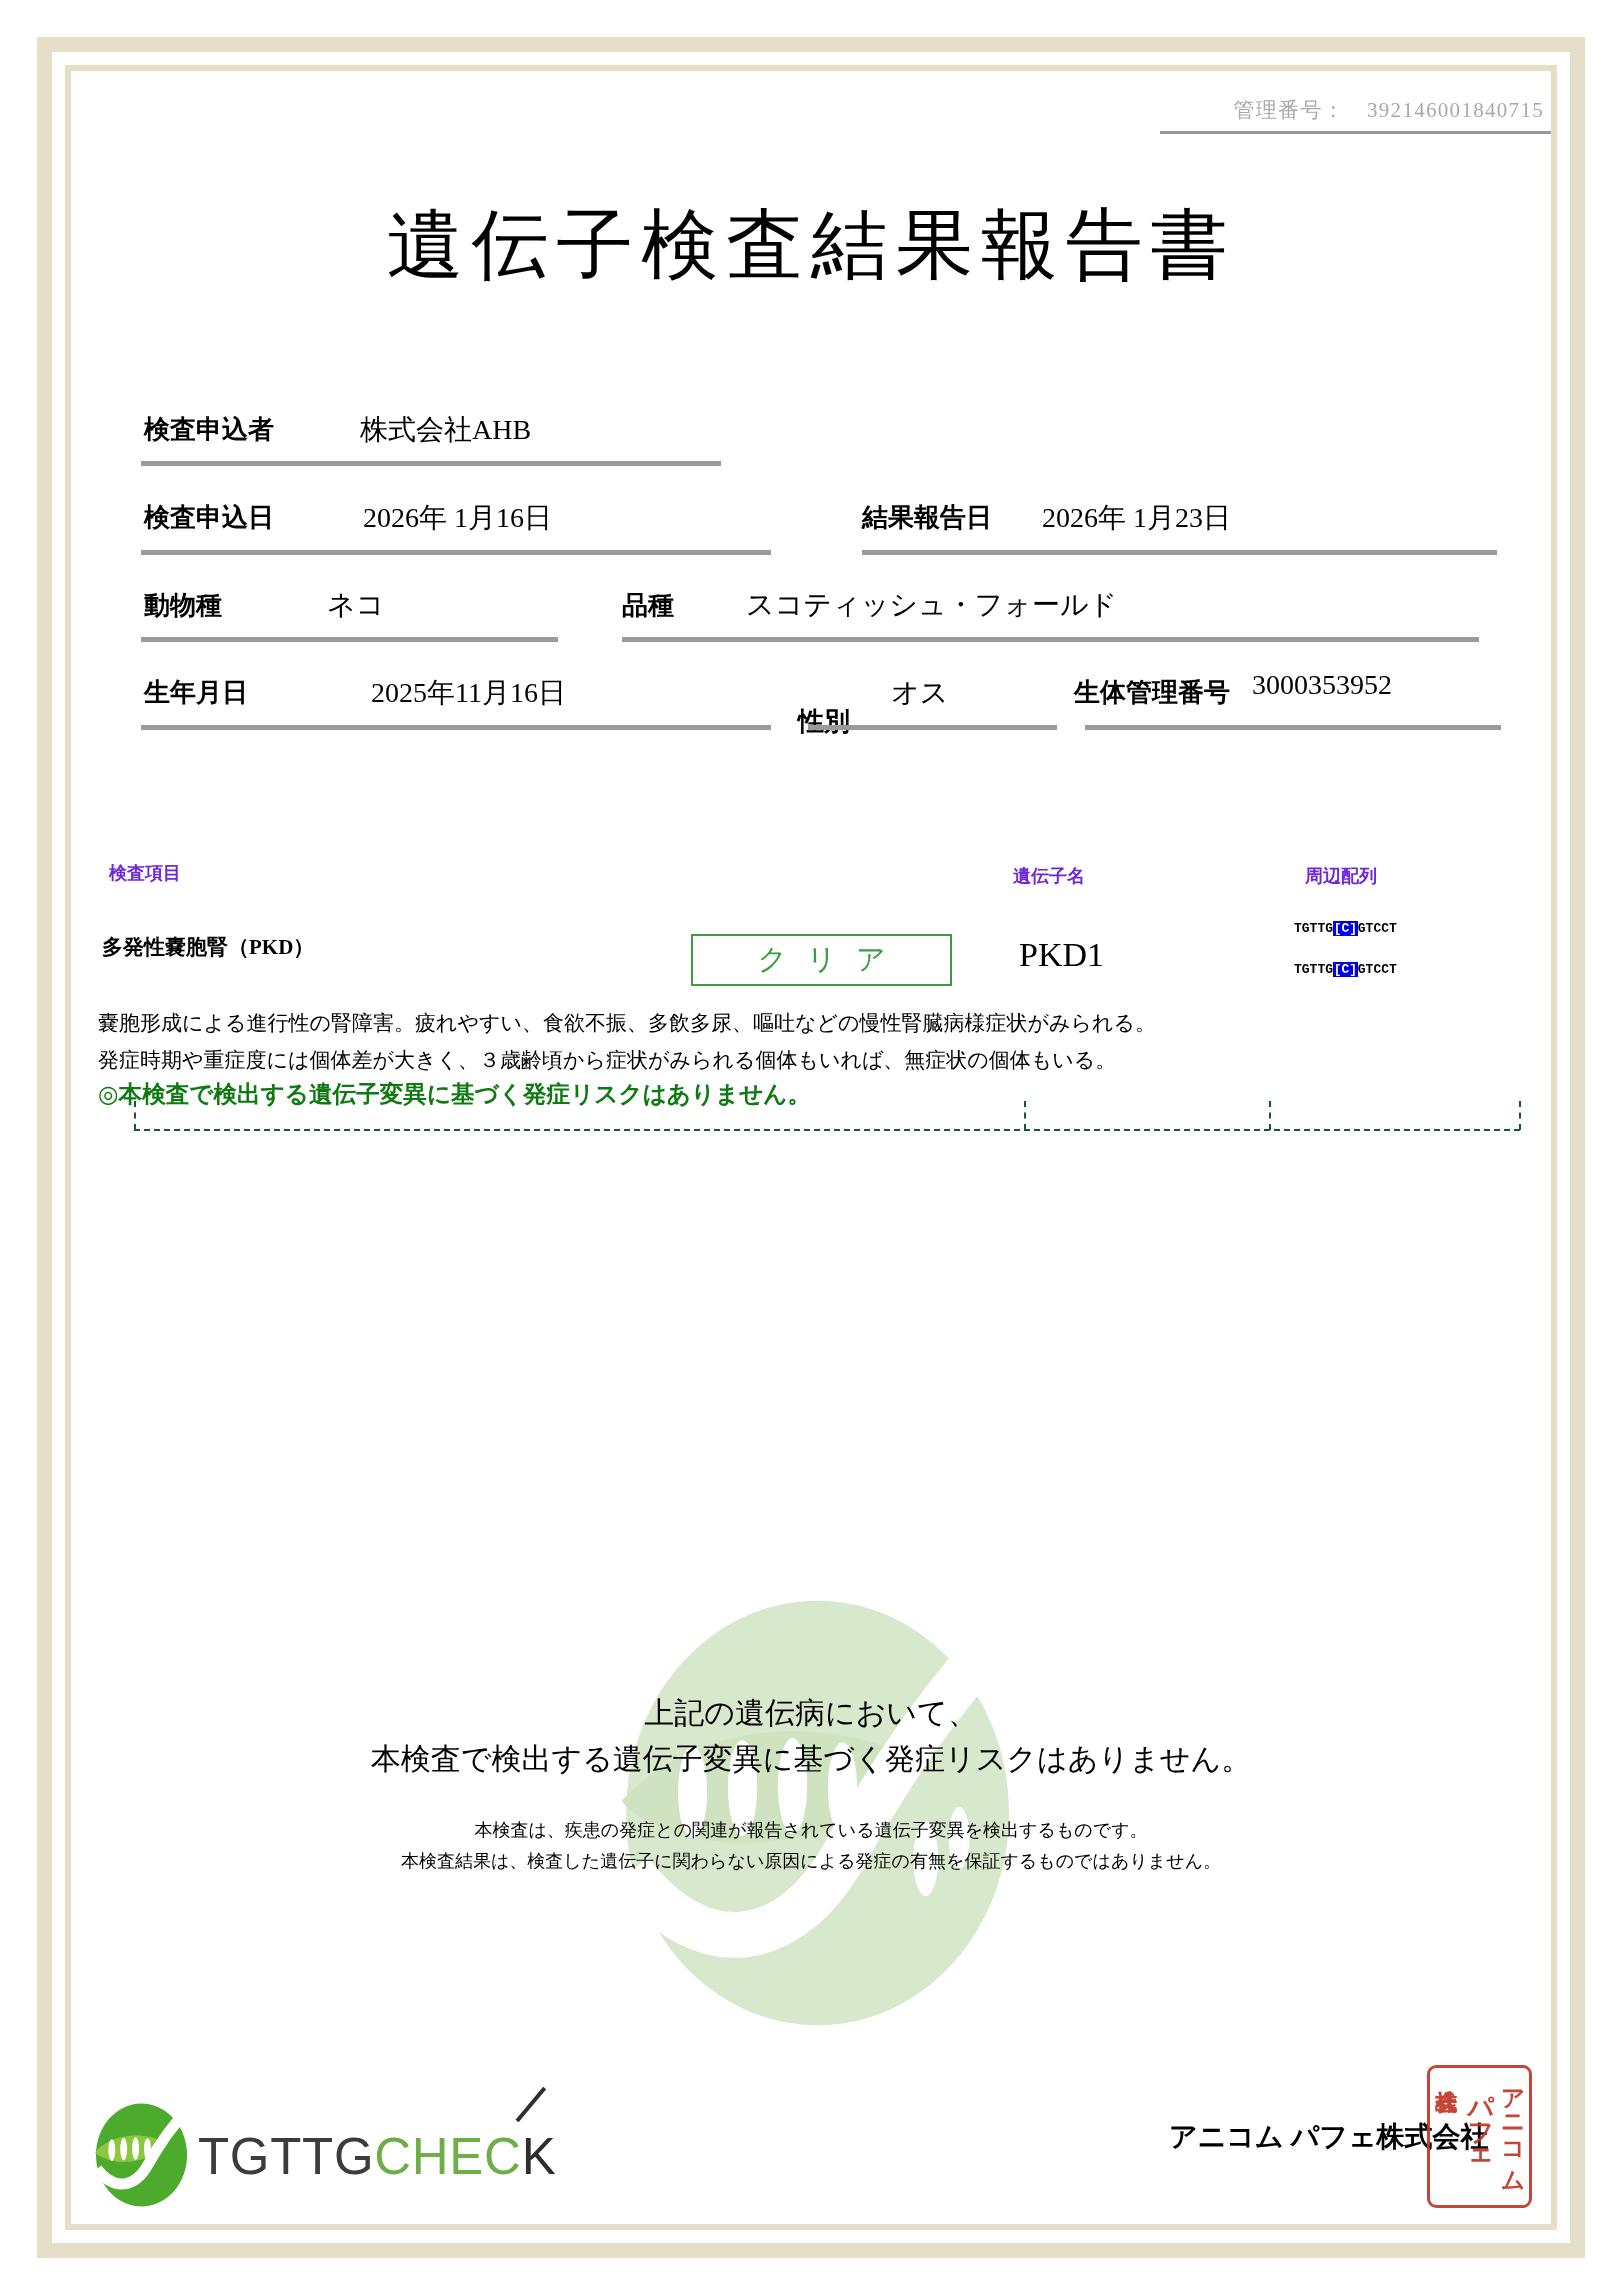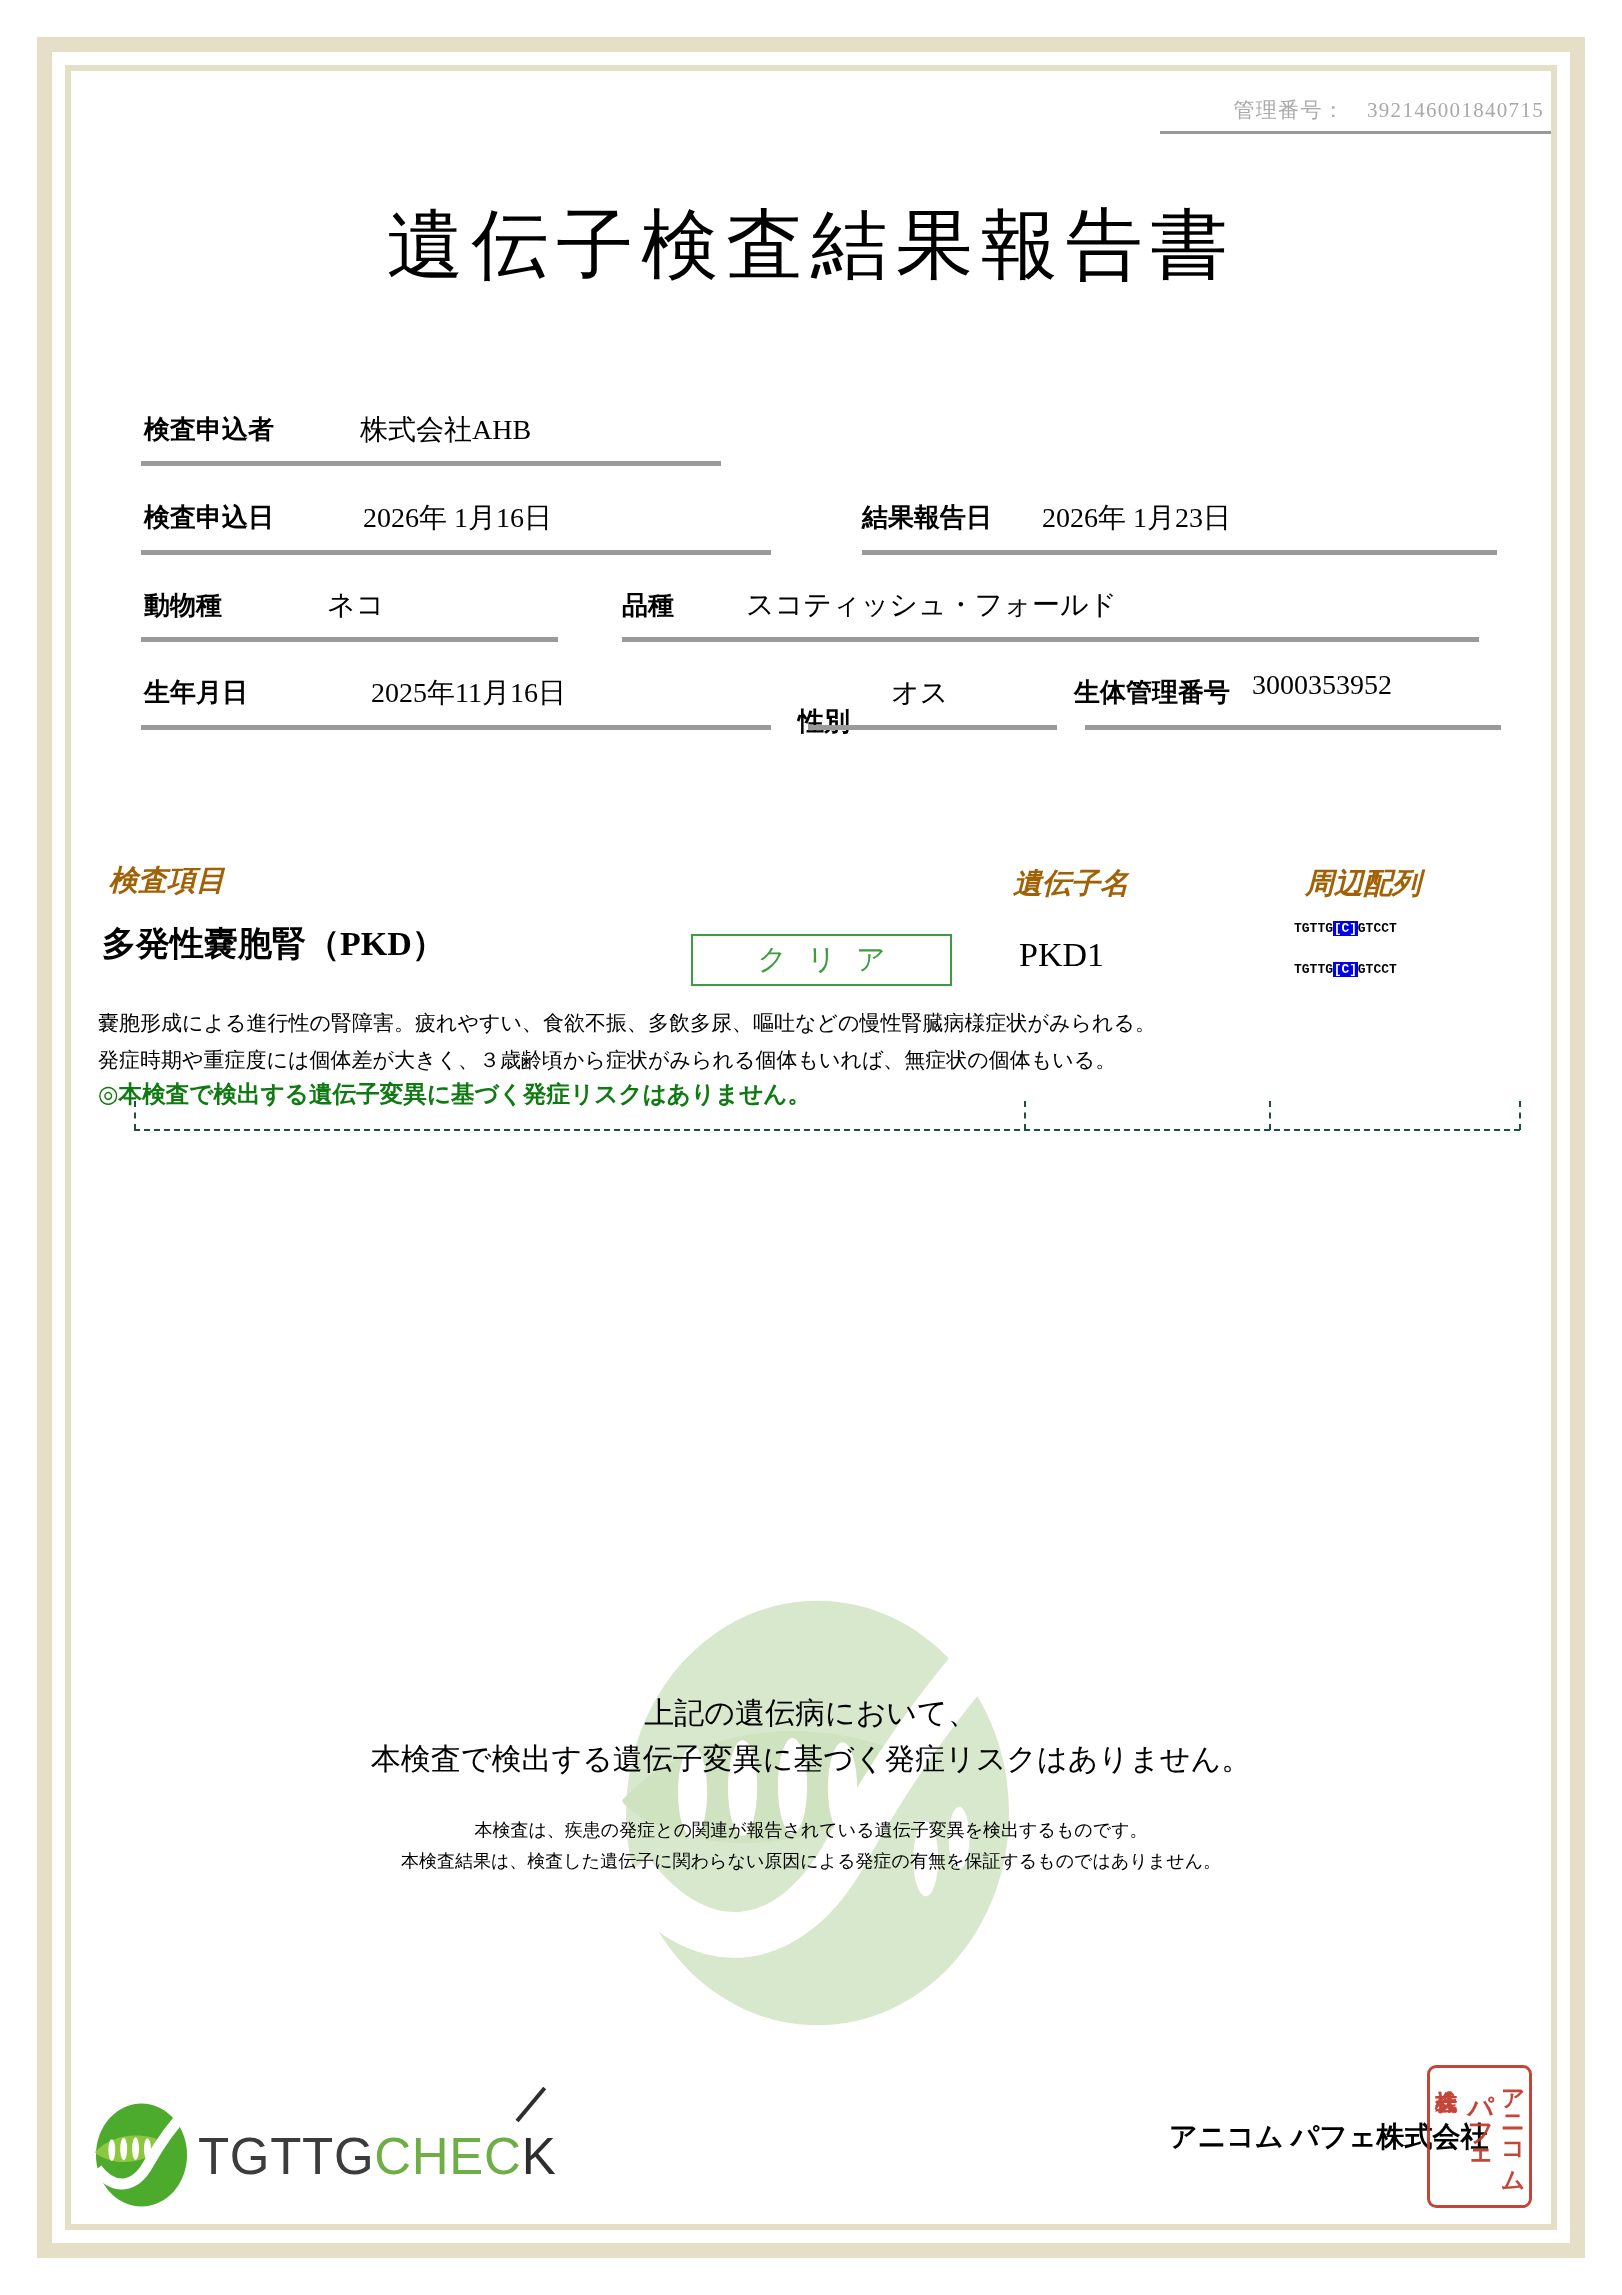"検査項目" .col-head { color: #a16207 -> #6d28d9; font-size: 29px -> 18px; font-style: italic -> none }
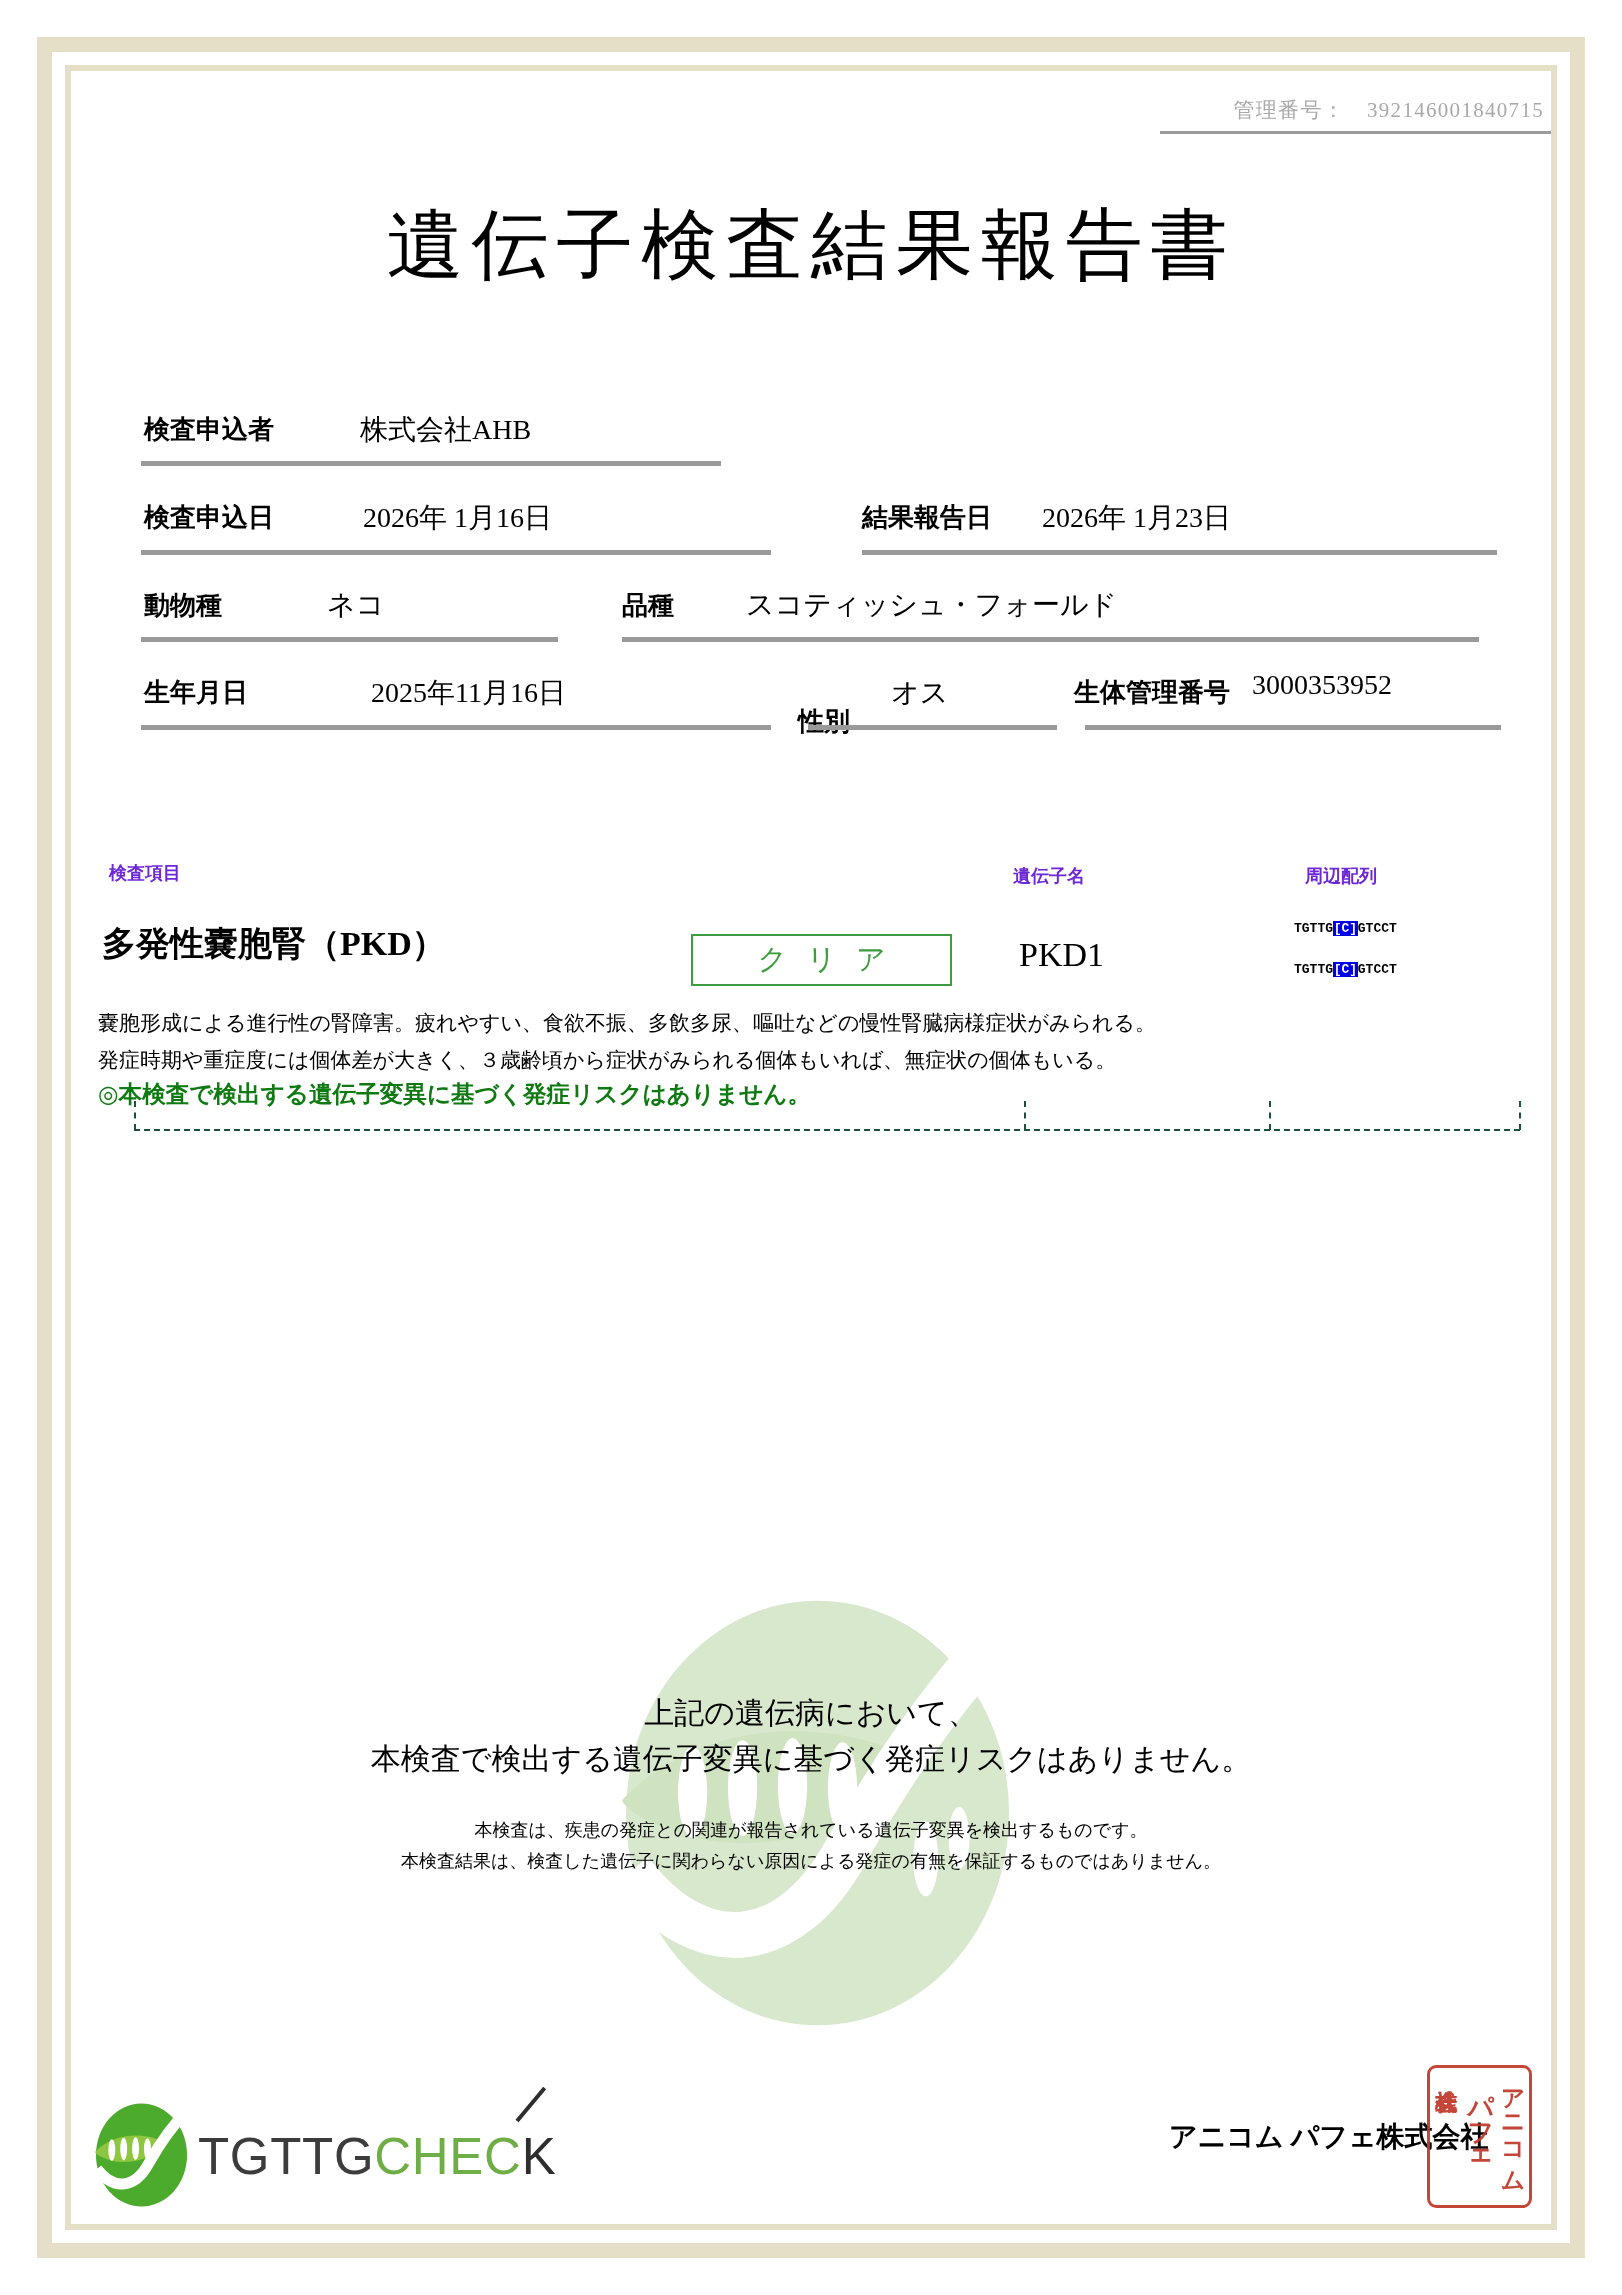"多発性嚢胞腎（PKD）" .item-name { font-size: 34px -> 21px; margin-top: none -> 12px }
